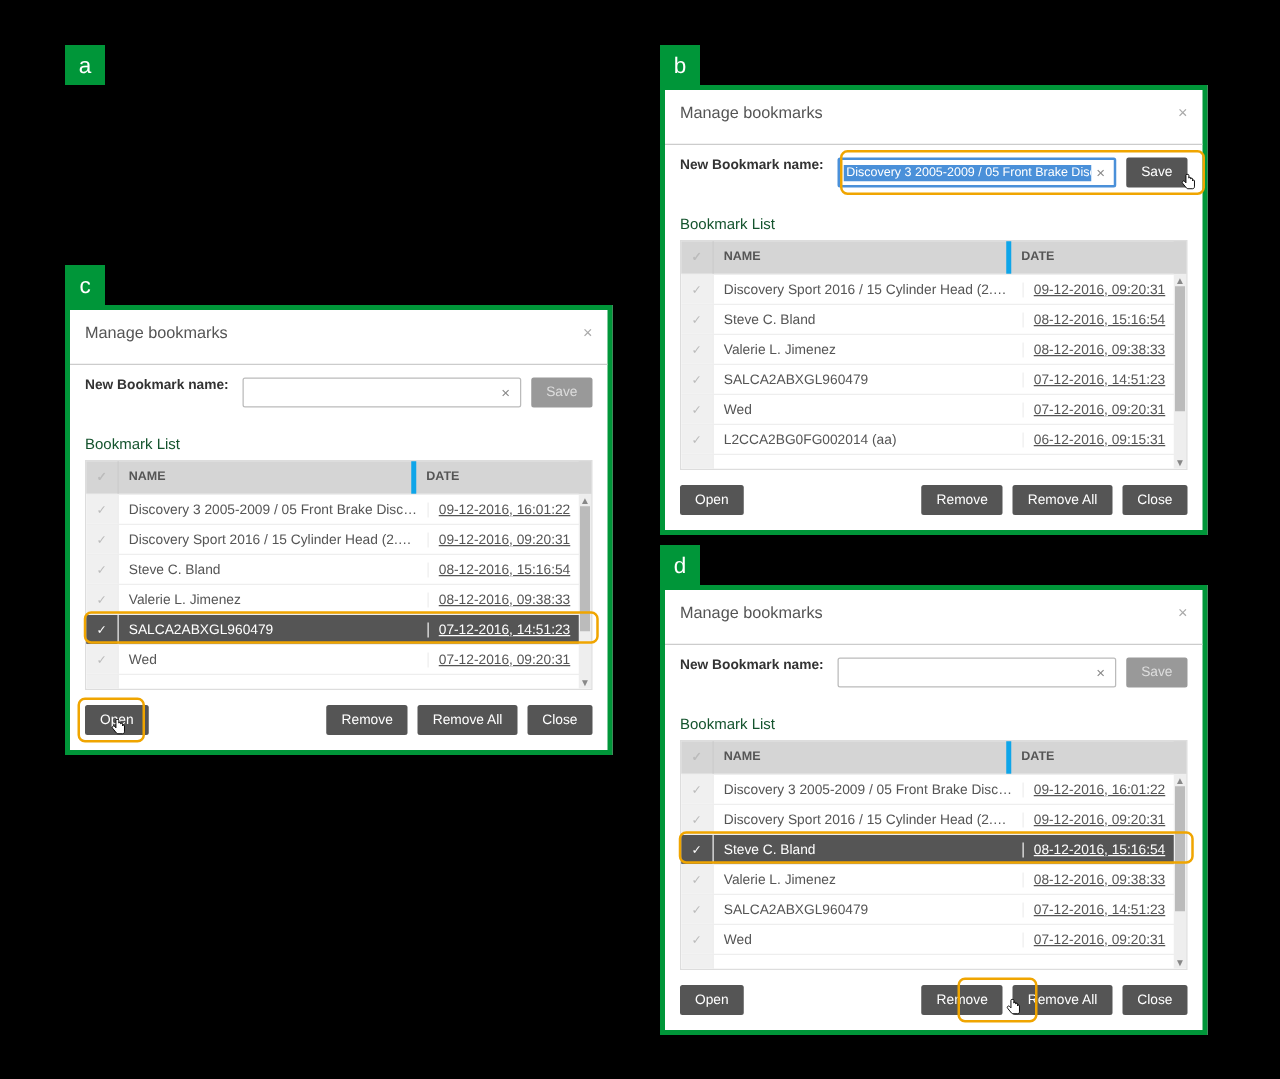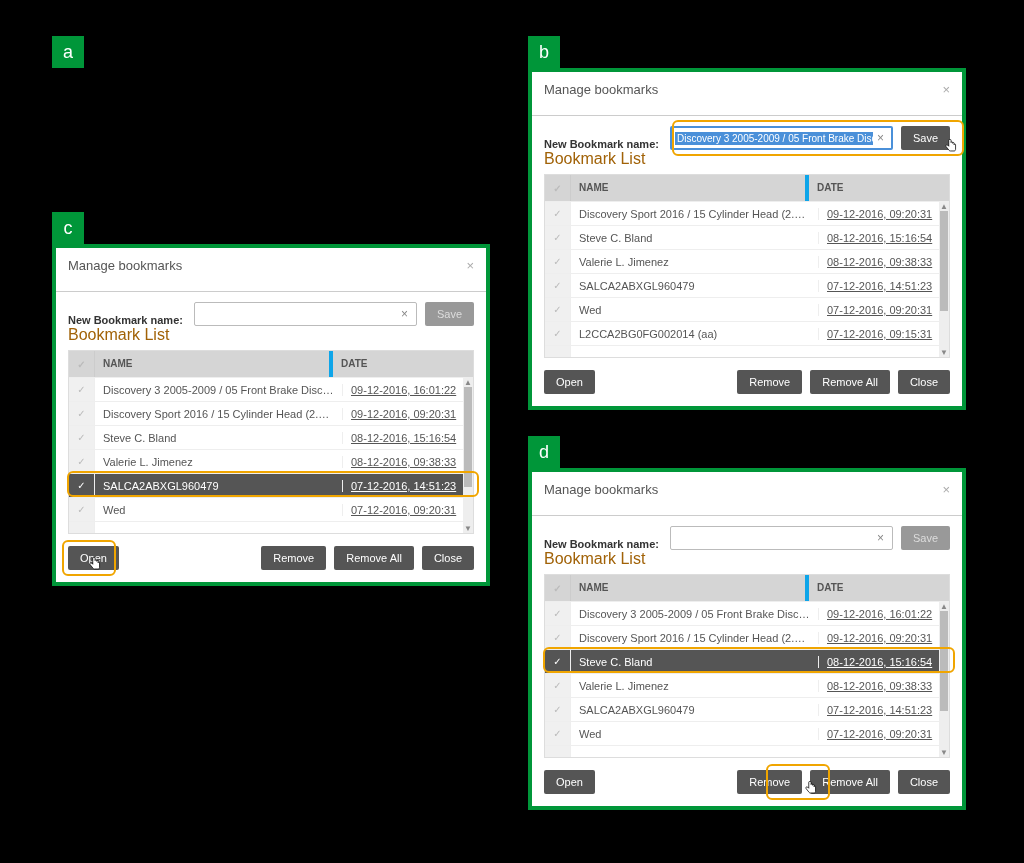"New Bookmark name:" .new-bm-row { align-items: flex-end -> flex-start; margin-bottom: 0 -> 22px }
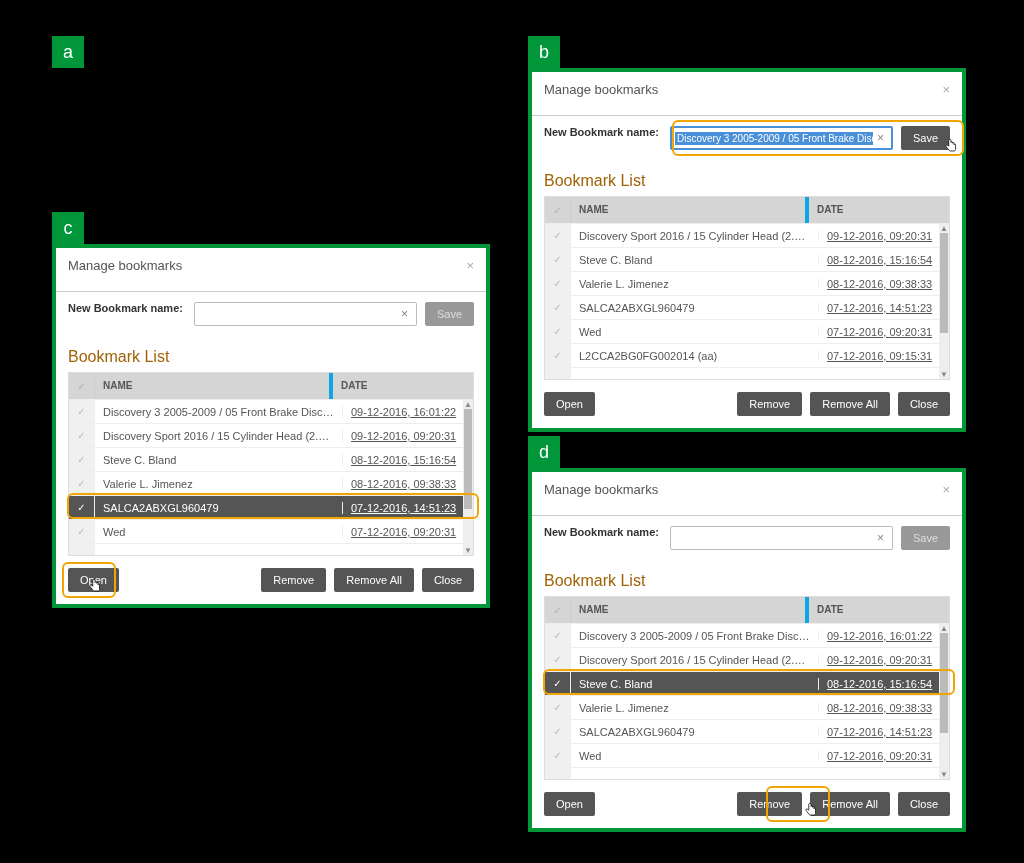"Bookmark List" .list-title { color: #a16207 -> #14532d; font-size: 16px -> 12px }
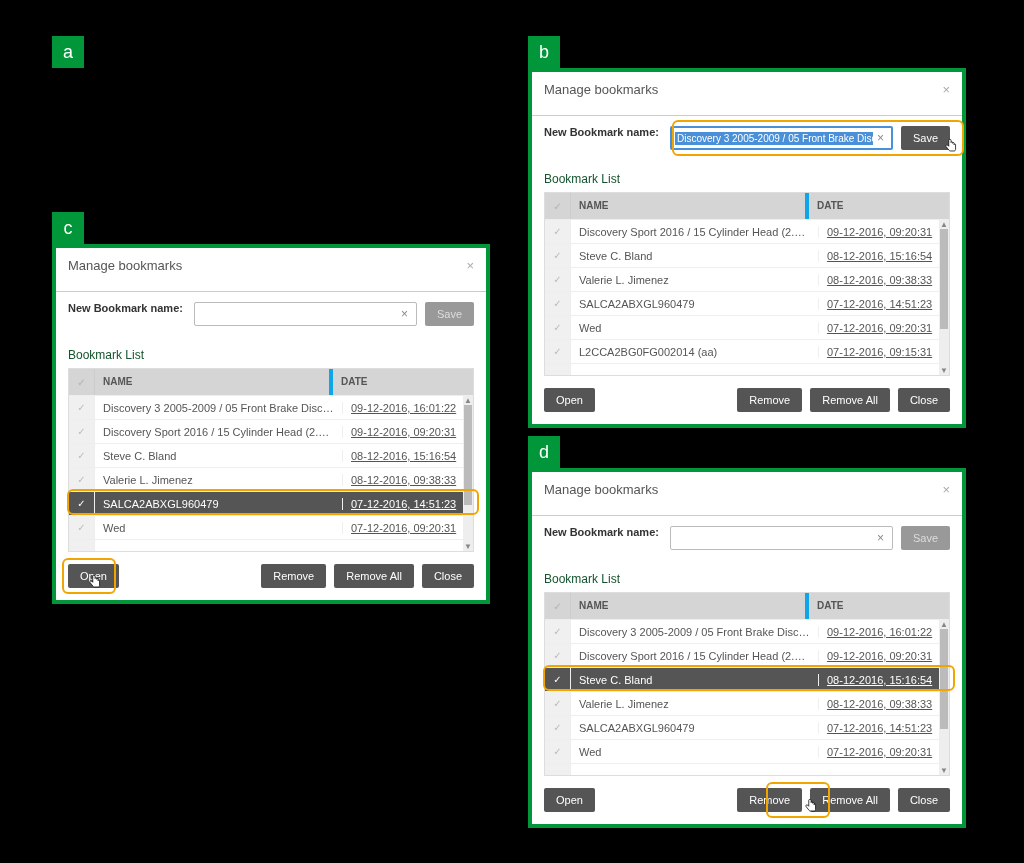"07-12-2016, 09:15:31" div.col-date { text: 07-12-2016 -> 06-12-2016 }
